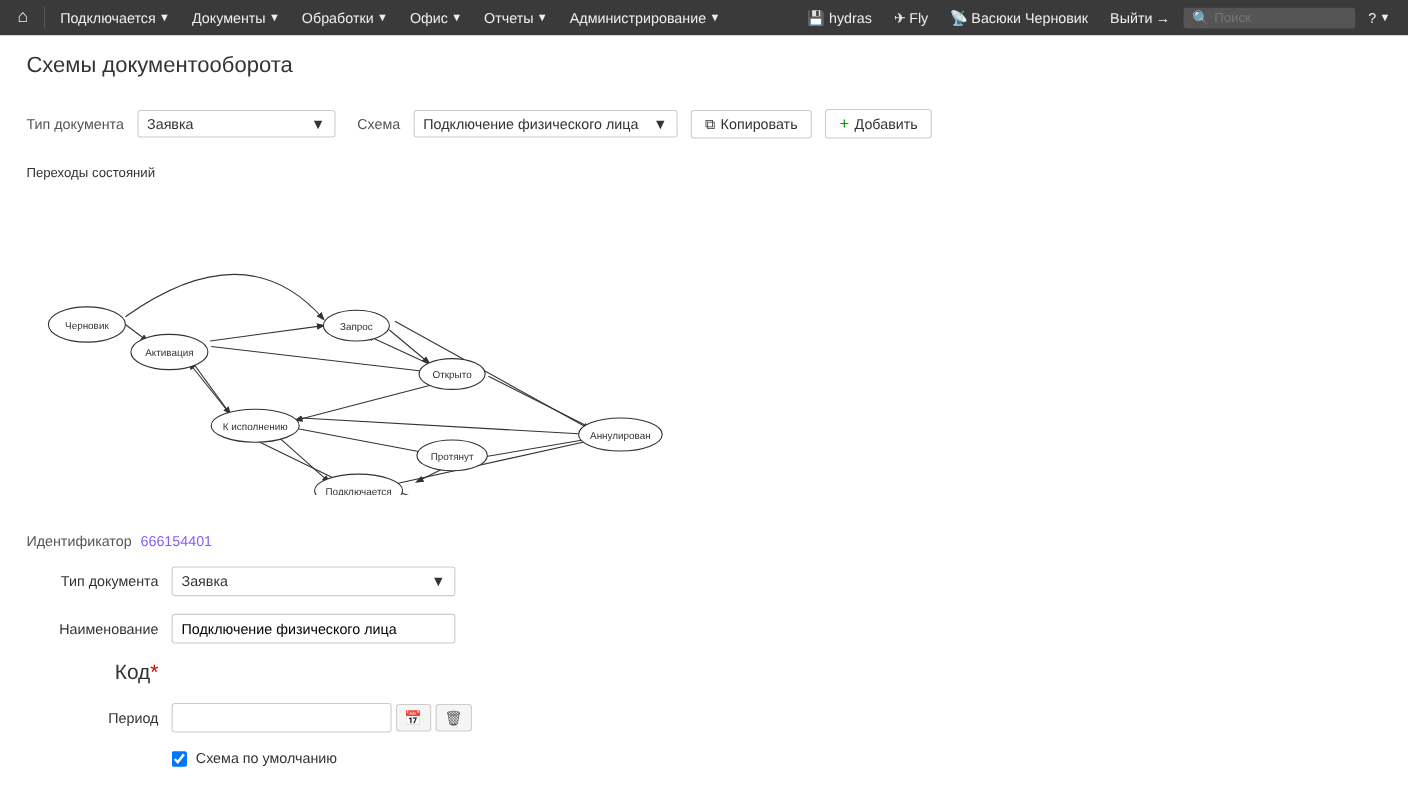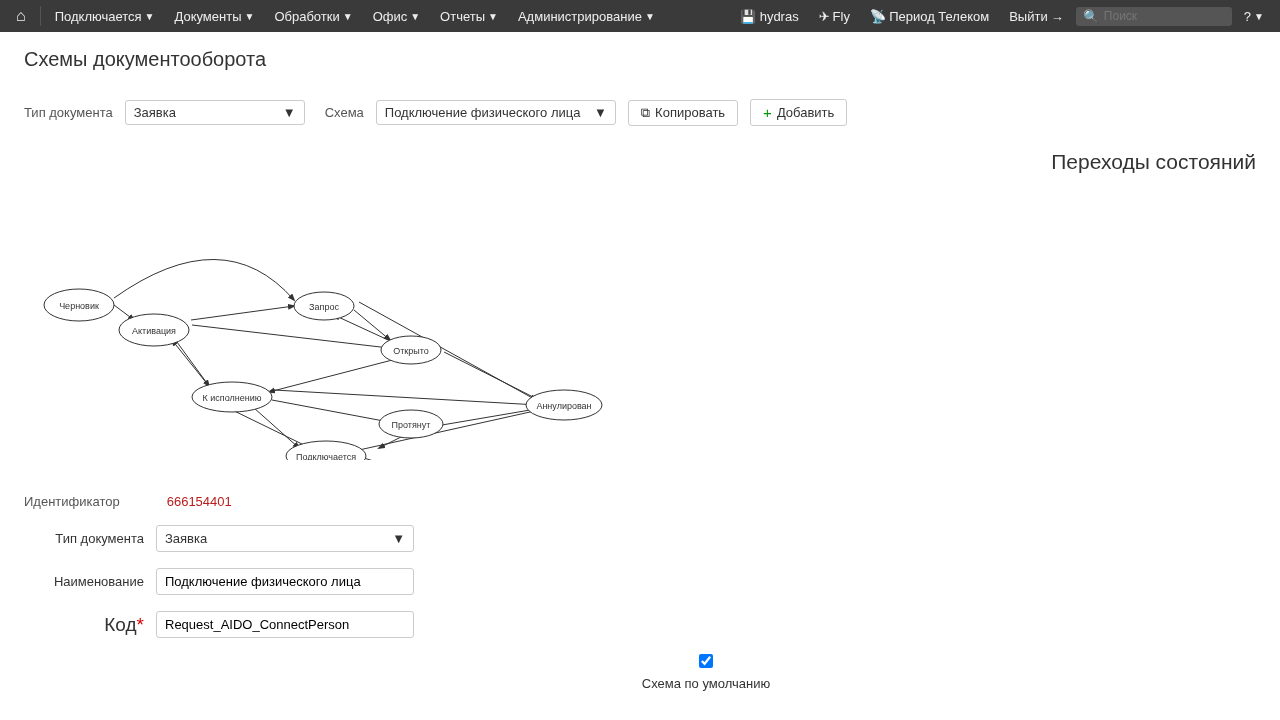"Период Телеком" span { text: Период Телеком -> Васюки Черновик }
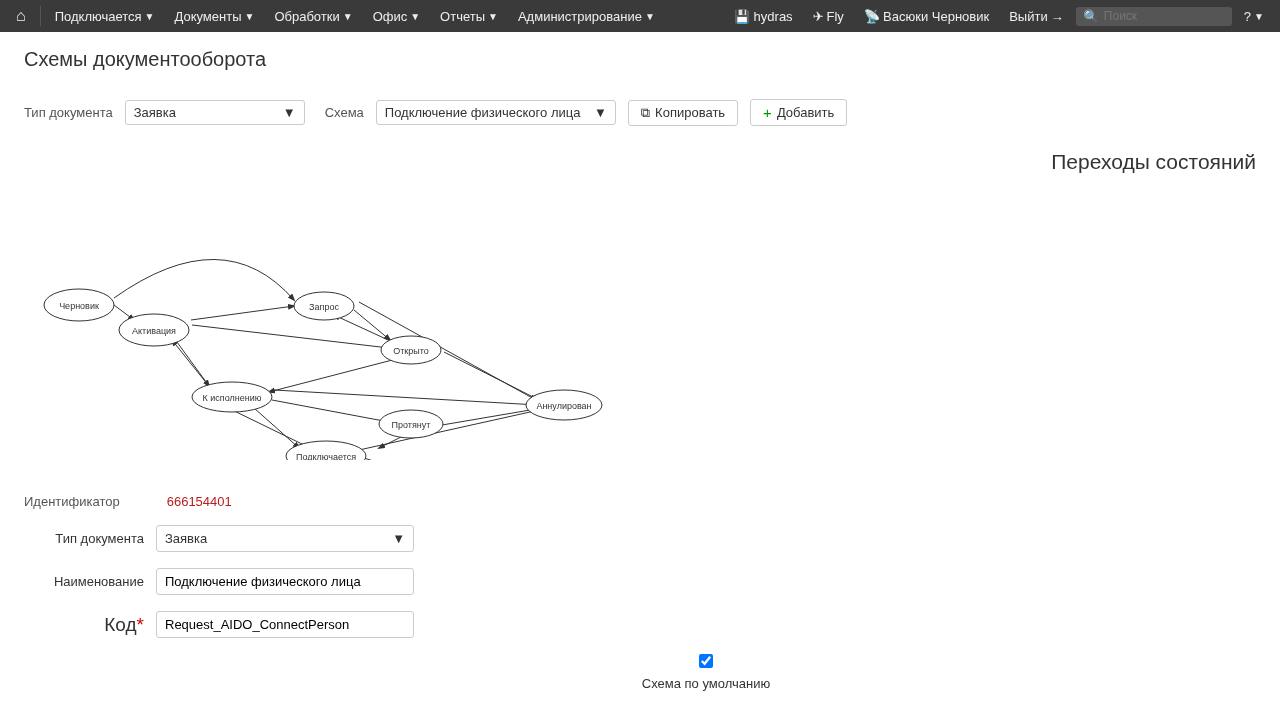"Переходы состояний" .section-title { font-size: 21px -> 12px; text-align: right -> none }
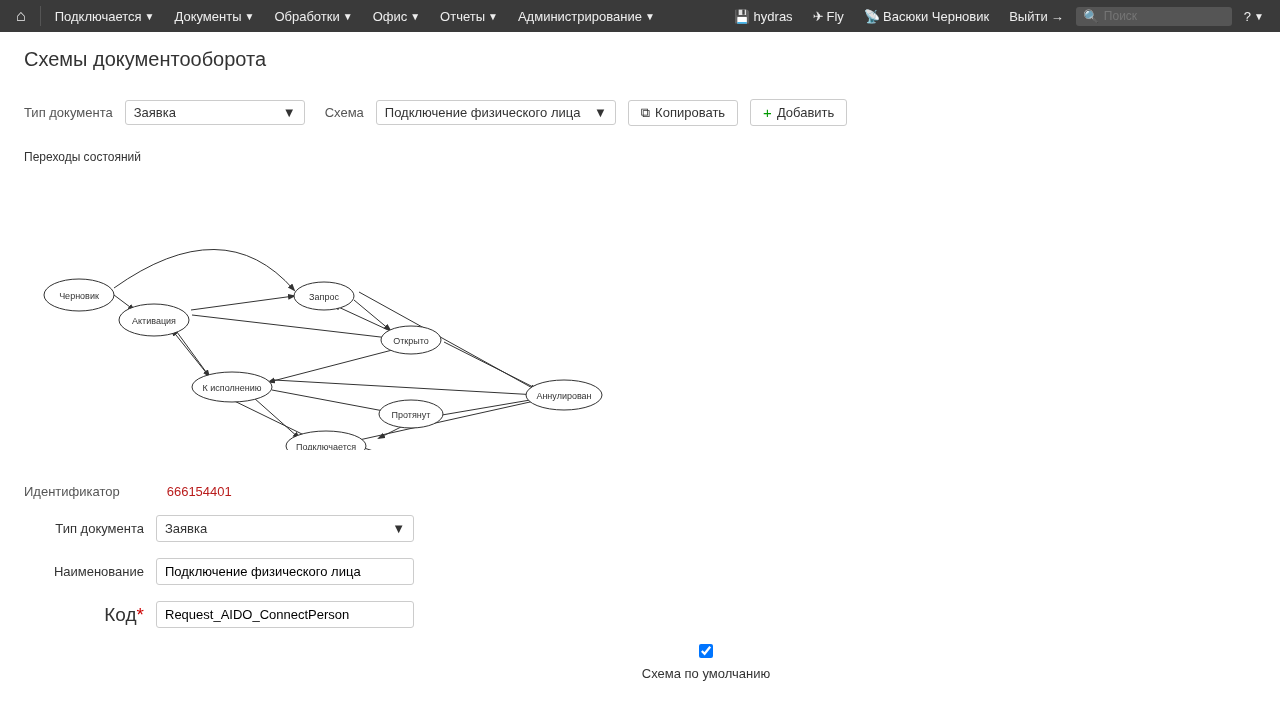"666154401" .id-value { color: #b91c1c -> #8b5cf6; margin-left: 39px -> none }
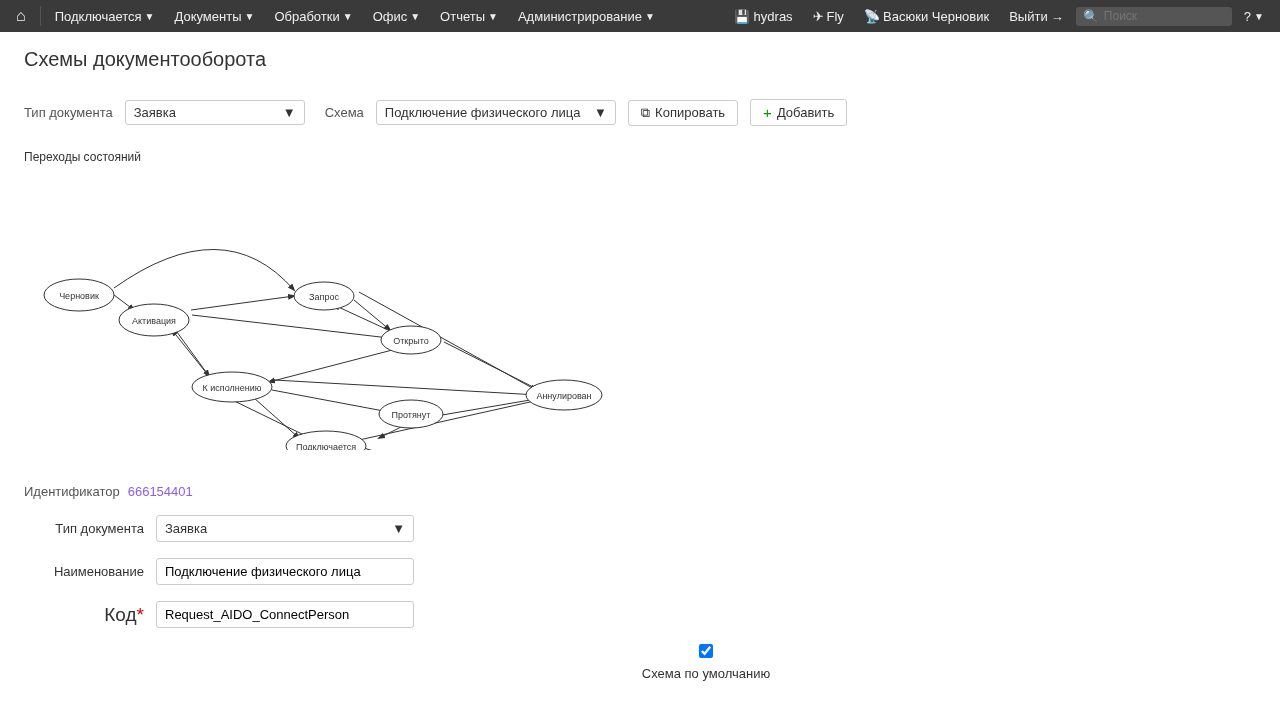"Request_AIDO_ConnectPerson" input.form-input { html: <input> -> none }
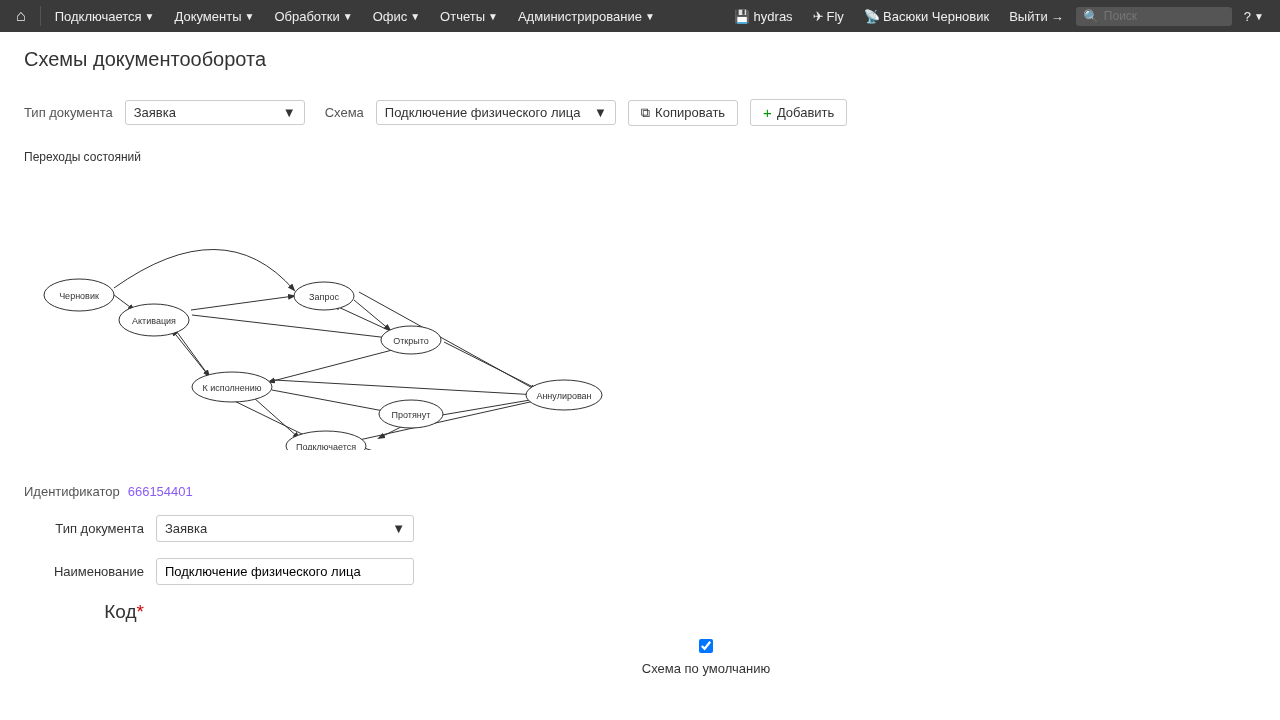"Период" div.form-row { html: none -> <div> <span>Период</span> <div> <input> <button> <span>📅</span> </button> <button> <span>🗑</span> </button> </div> </div> }
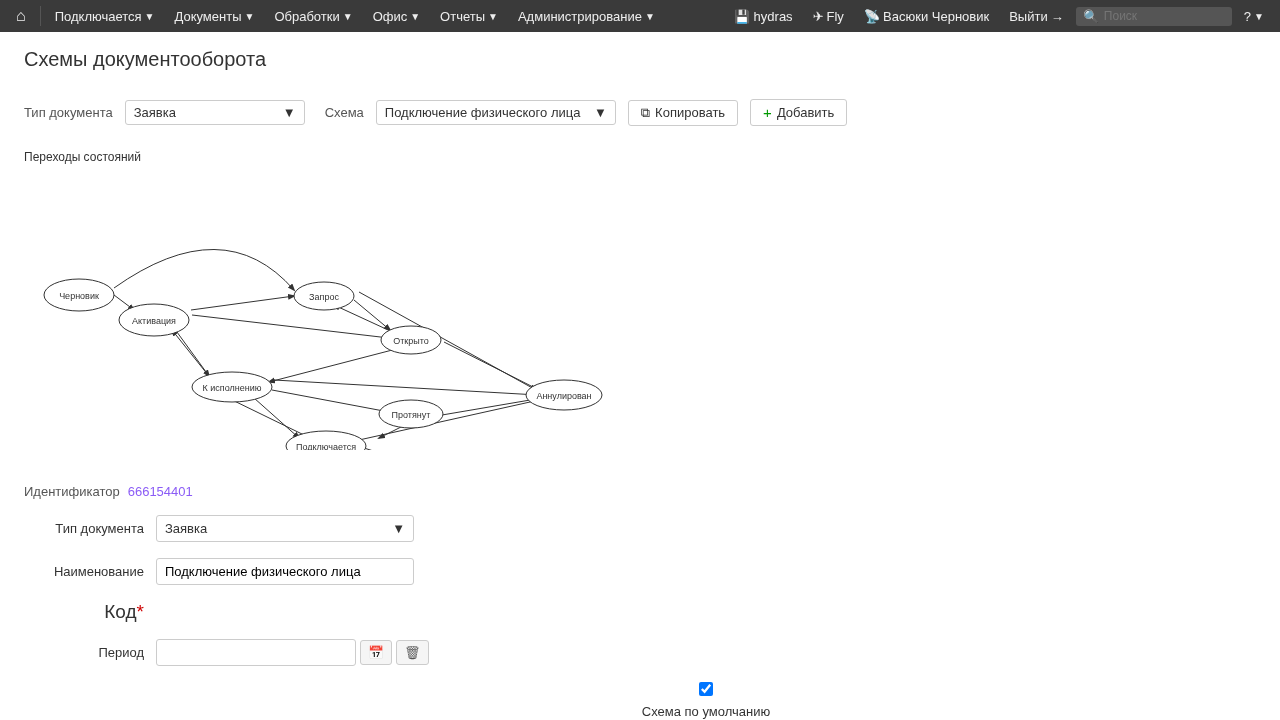"Схема по умолчанию" .checkbox-row { flex-direction: column -> none }
